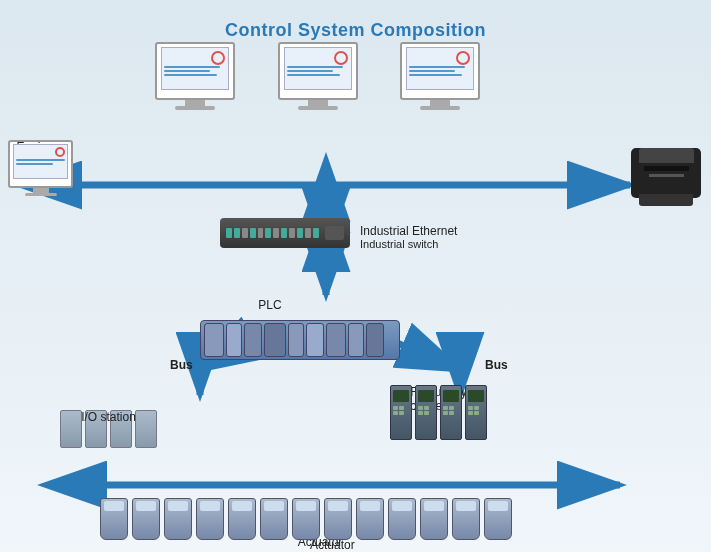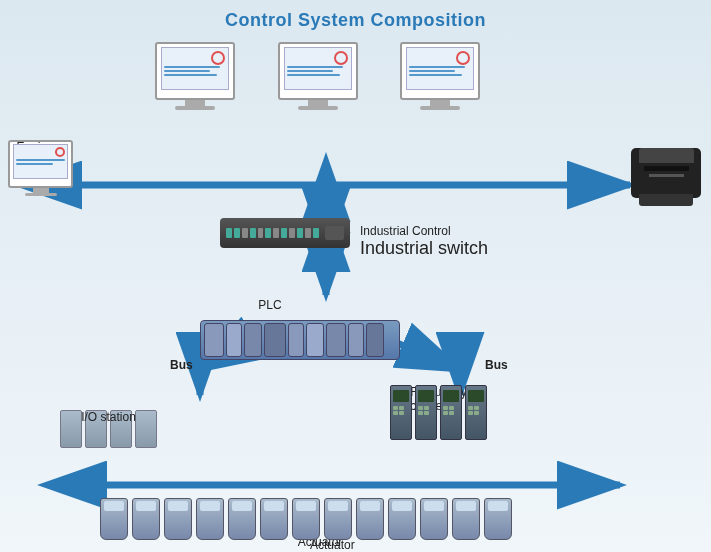"Control System Composition" .title { padding-top: 10px -> 20px }
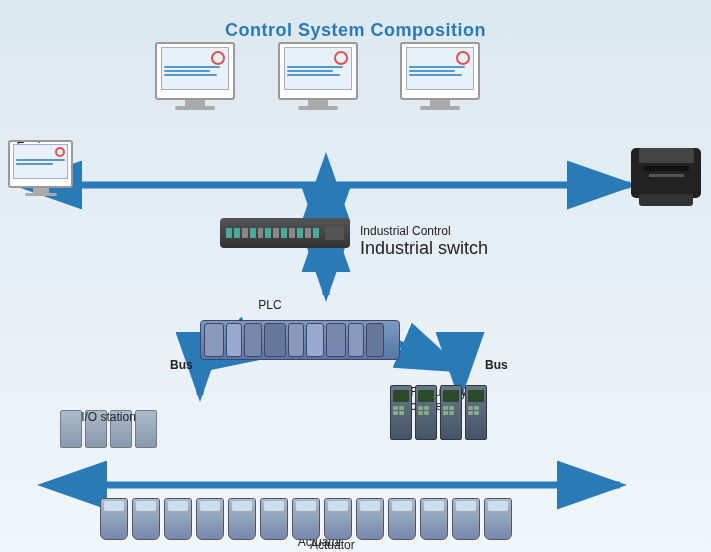"Industrial Control" div { text: Control -> Ethernet }
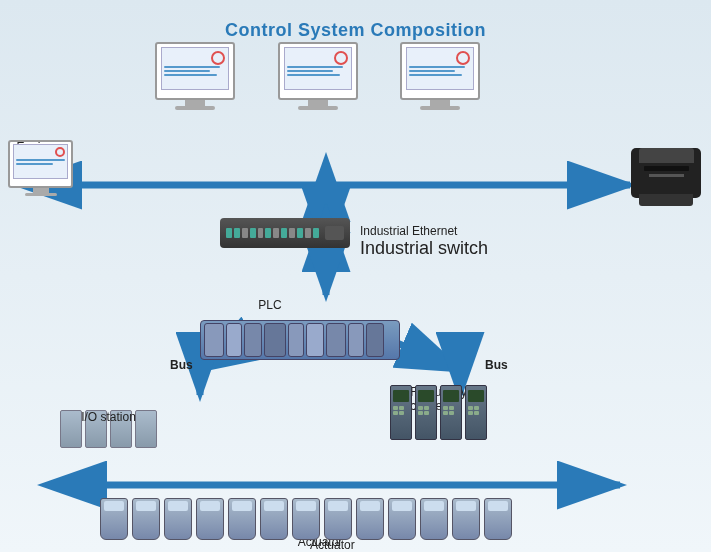"Industrial switch" div { font-size: 18px -> 11px; text-align: right -> none }
